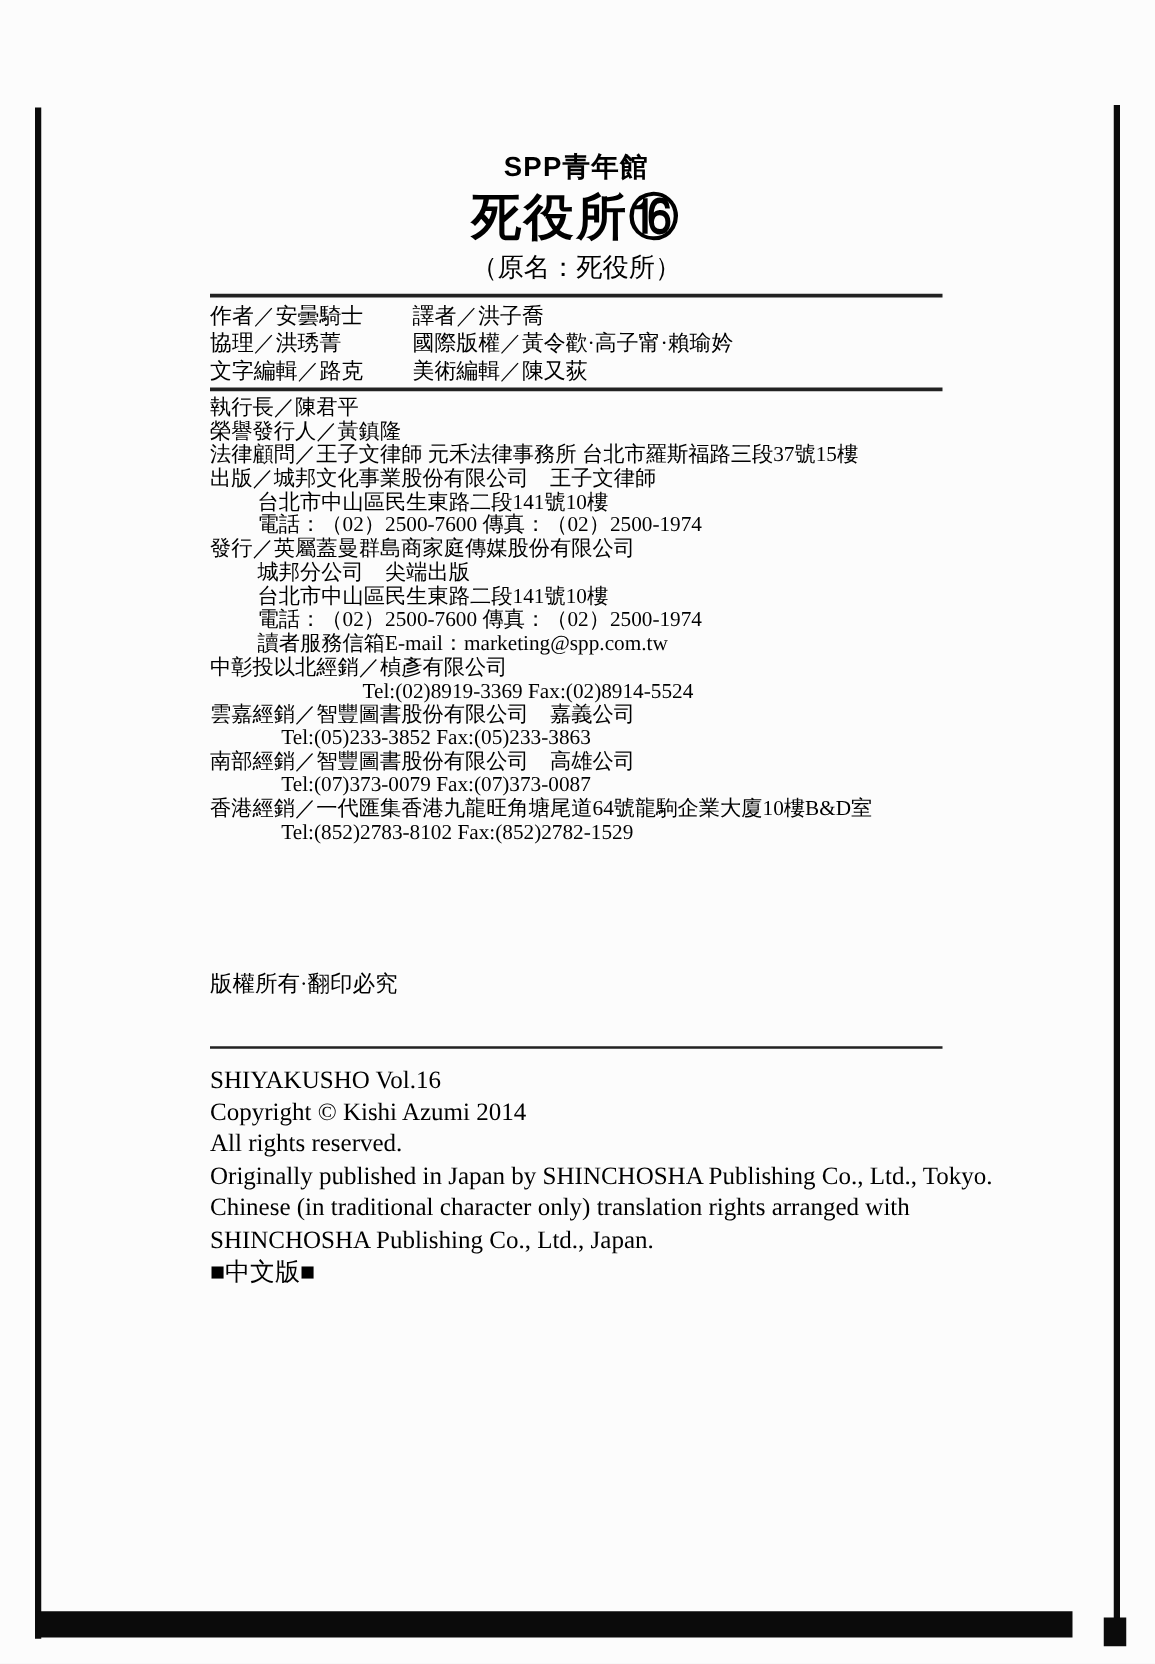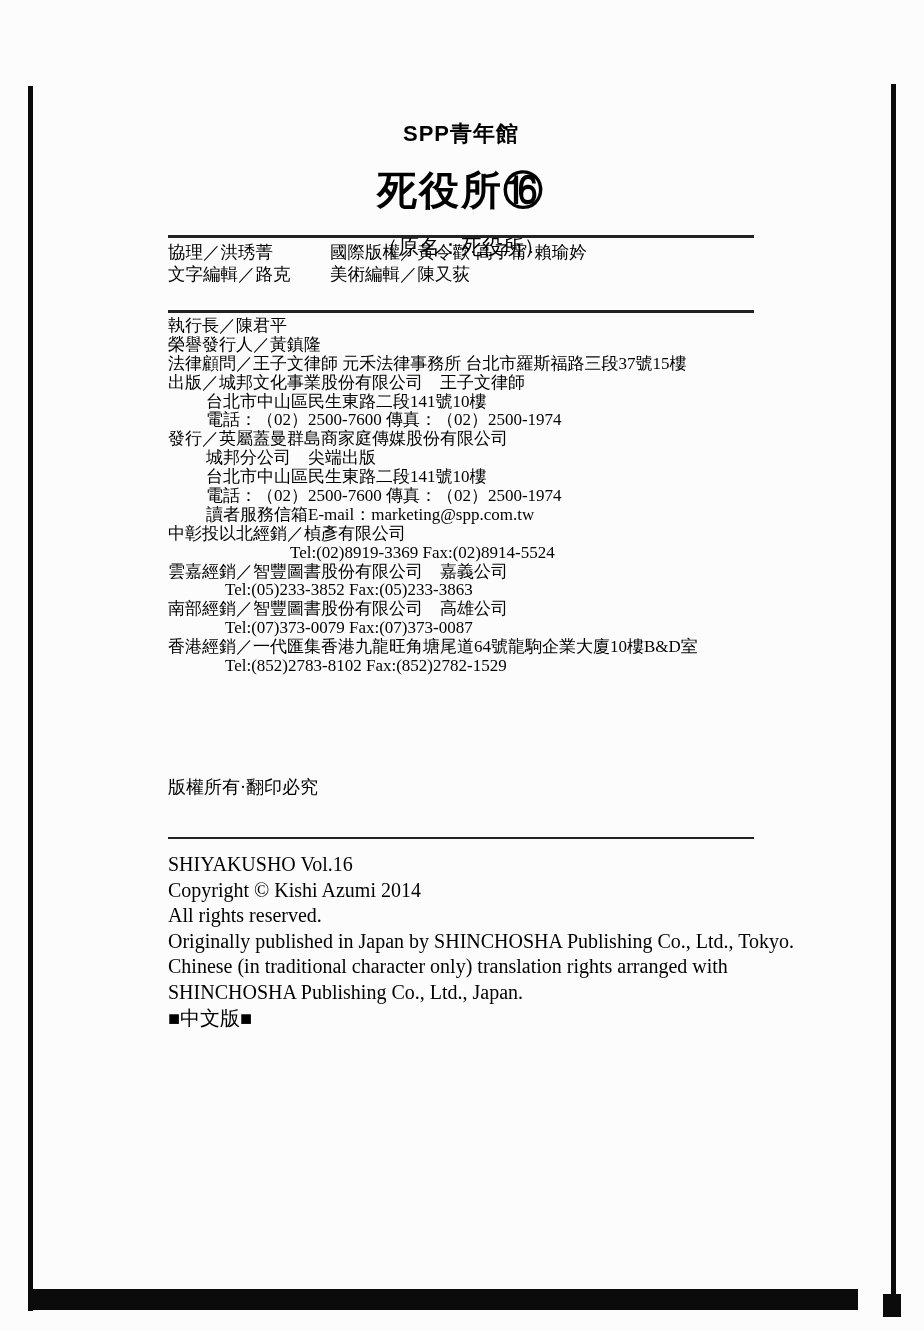"死役所⑯" .booktitle { margin: 16px -> 0 }
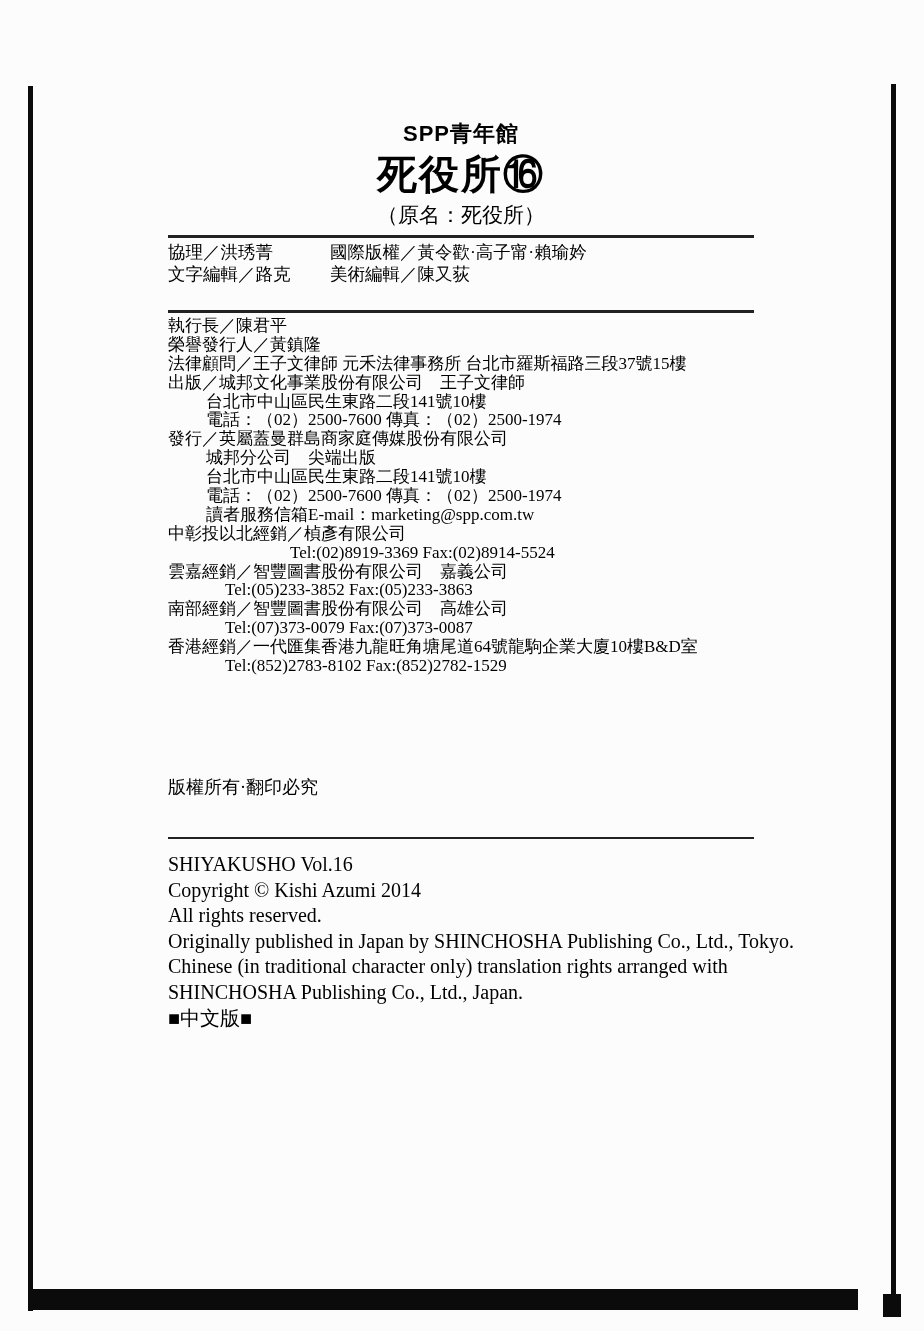"作者／安曇騎士" div.crow { html: none -> <div> <span>作者／安曇騎士</span> <span>譯者／洪子喬</span> </div> }
